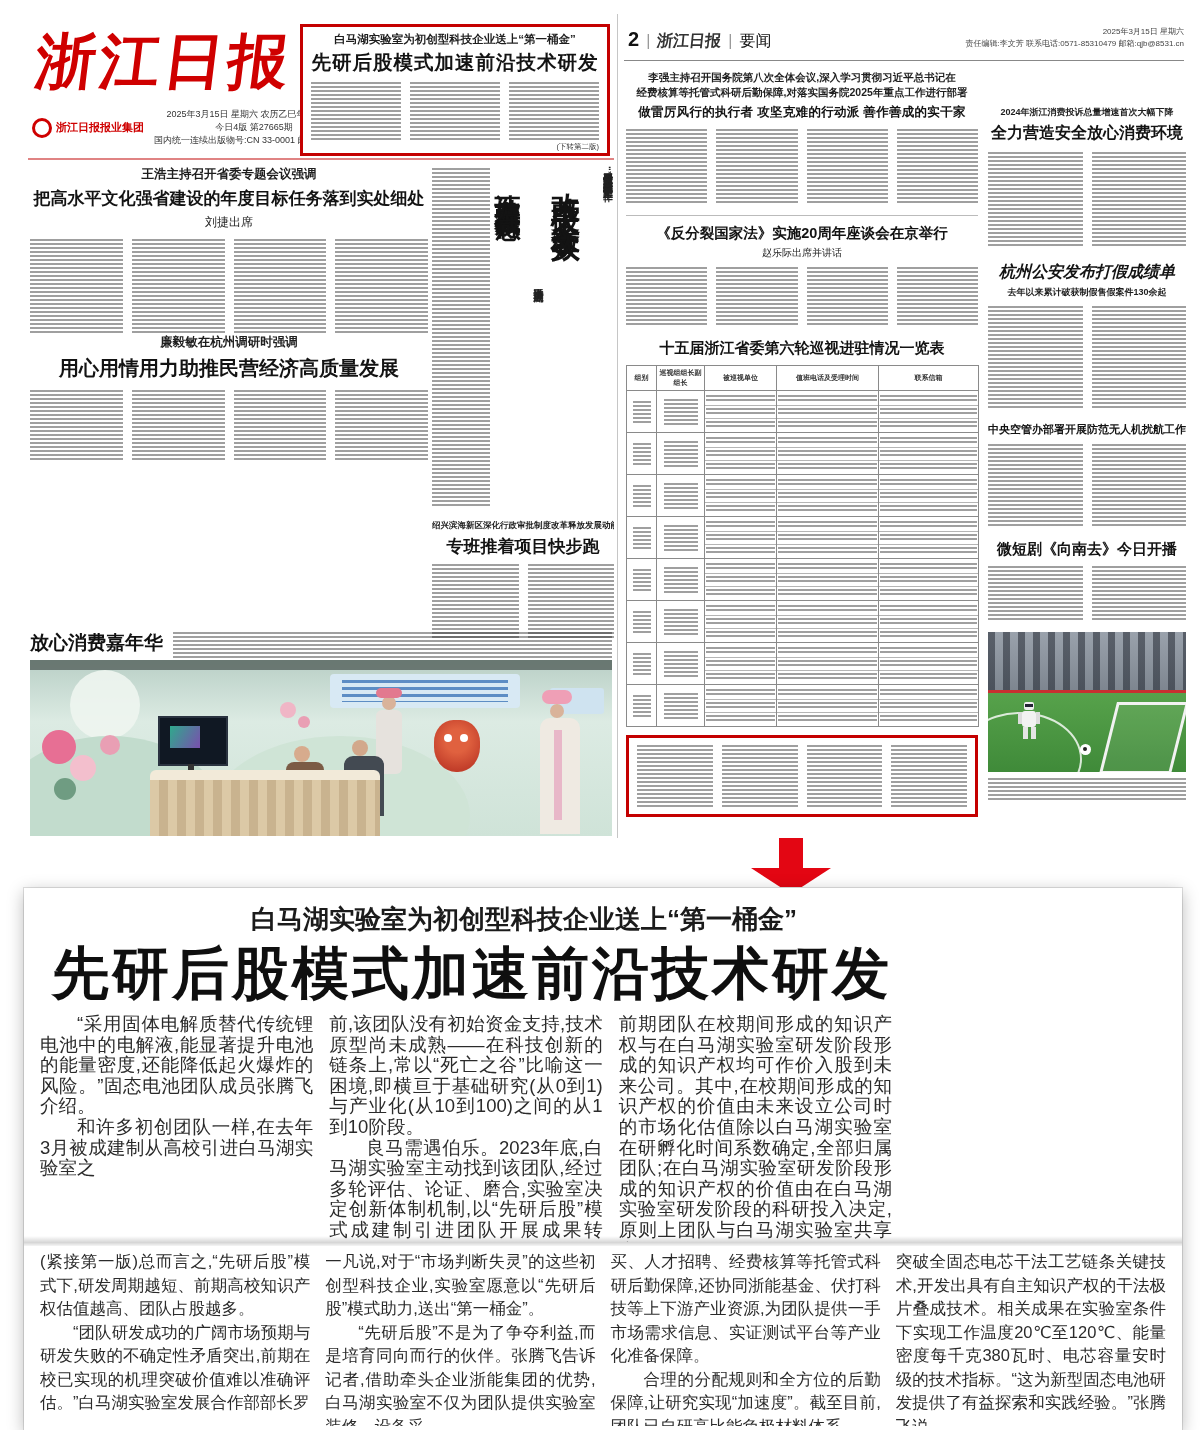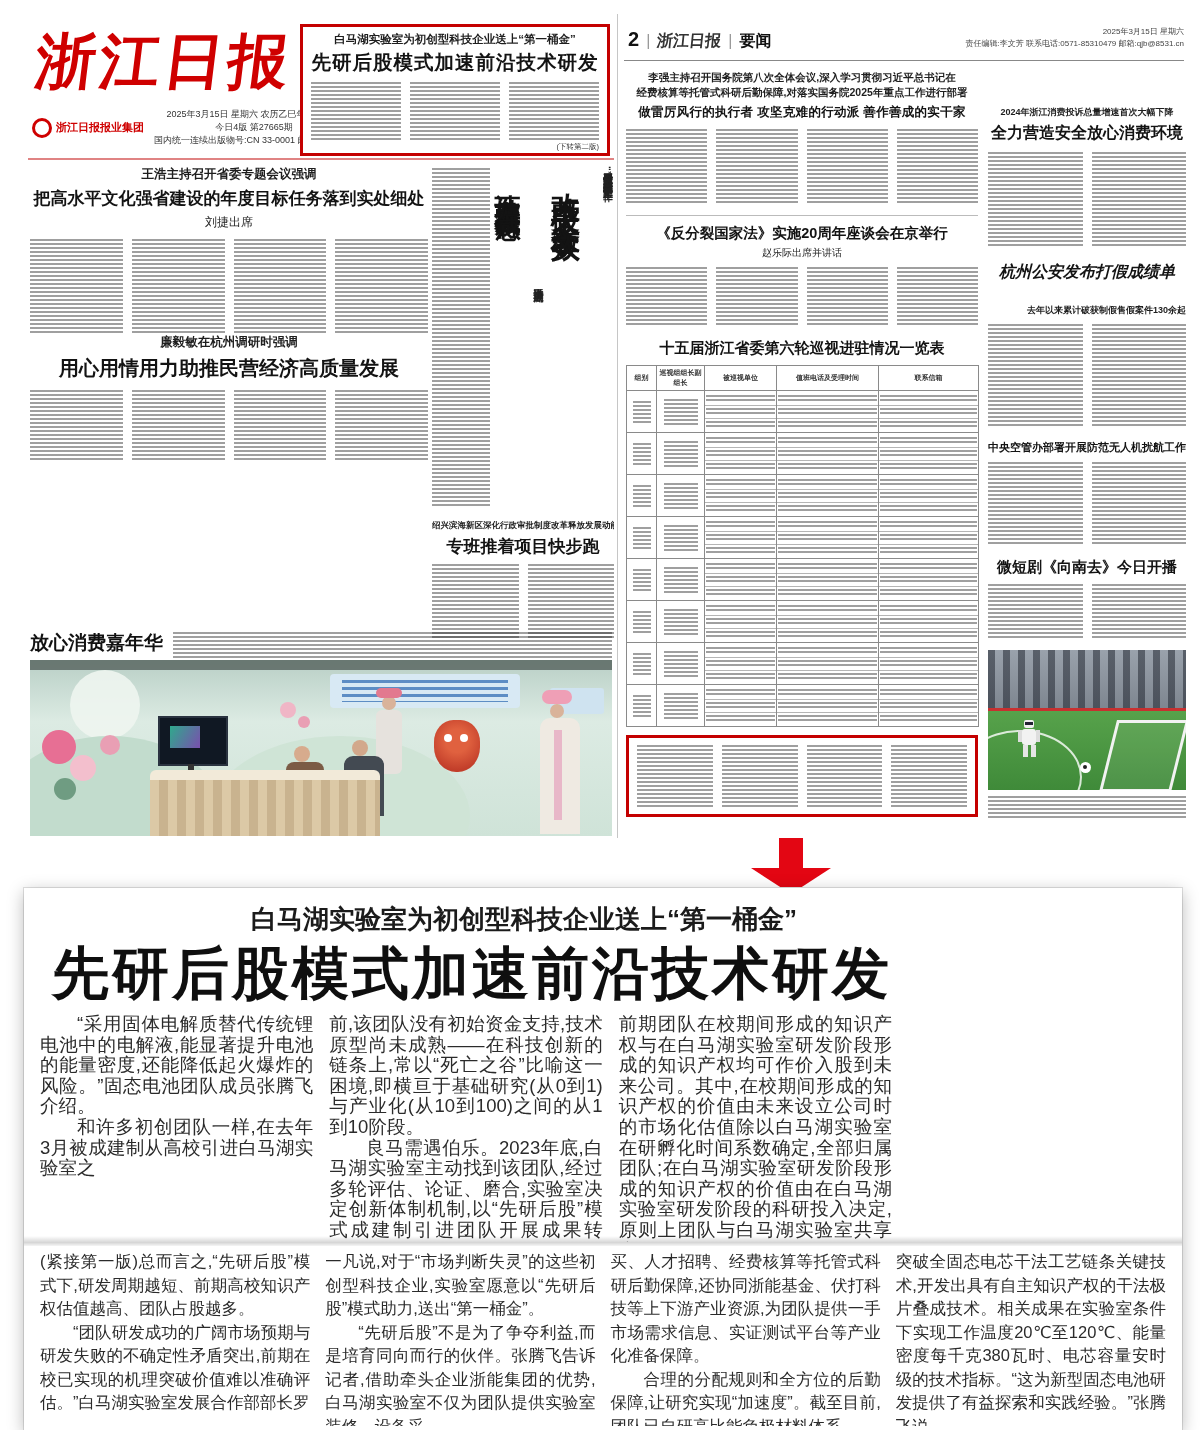"要闻" span { font-weight: 700 -> 400 }
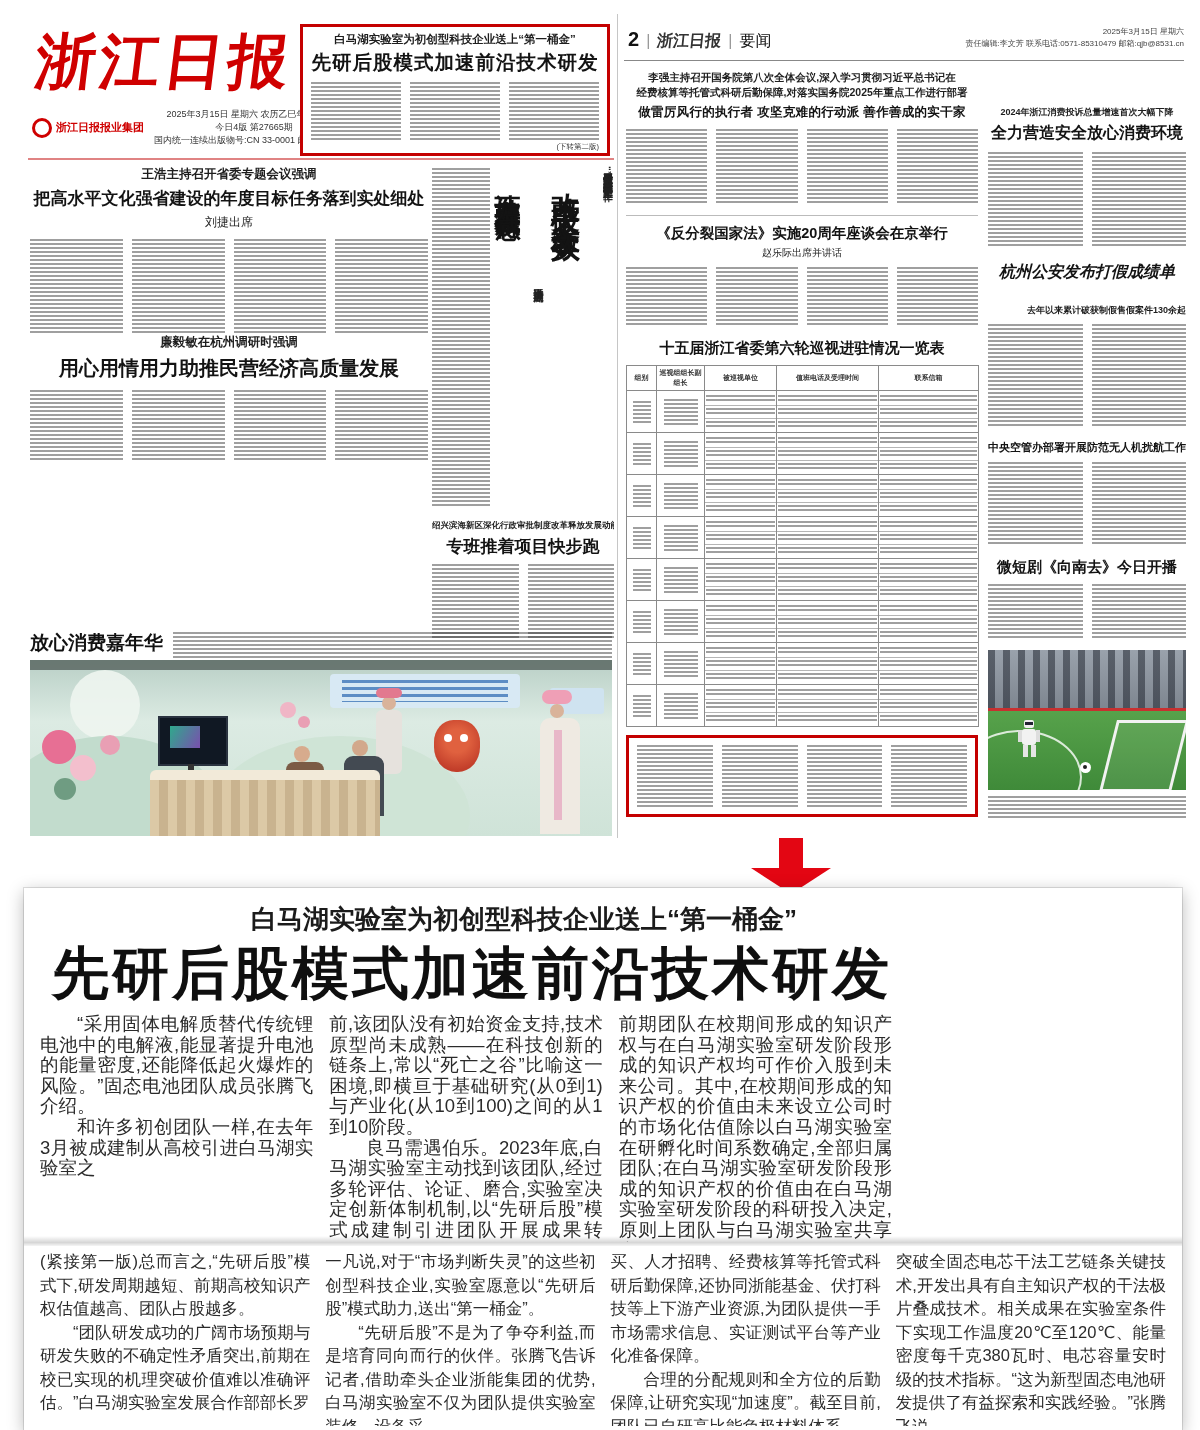"去年以来累计破获制假售假案件130余起" div.kick { margin-top: 21px -> 3px; text-align: right -> none }
